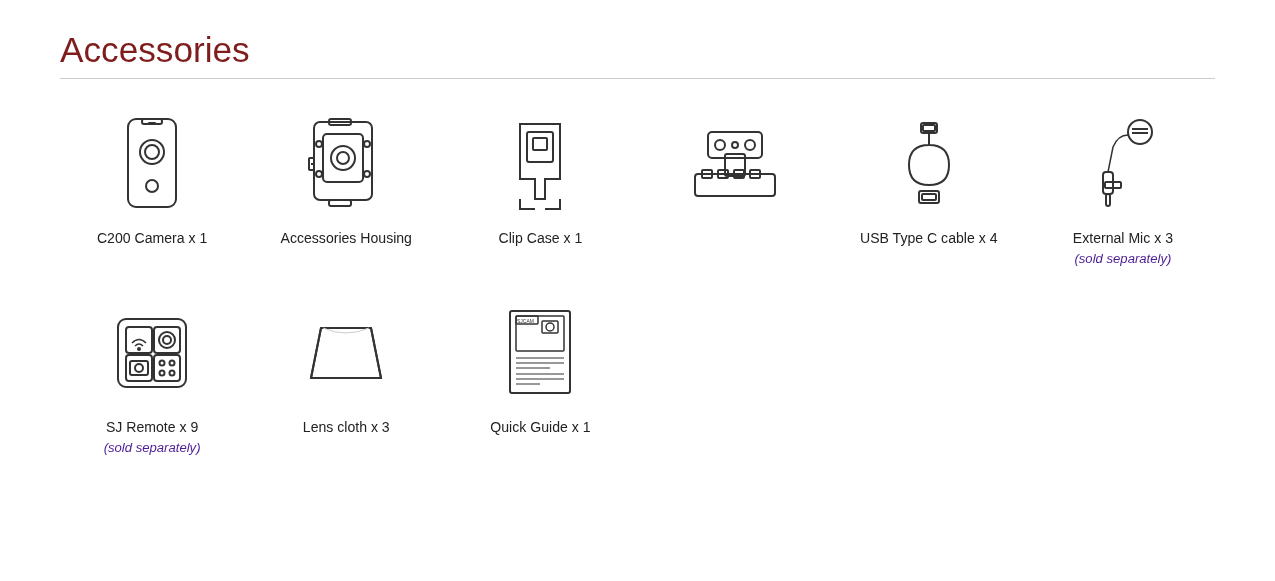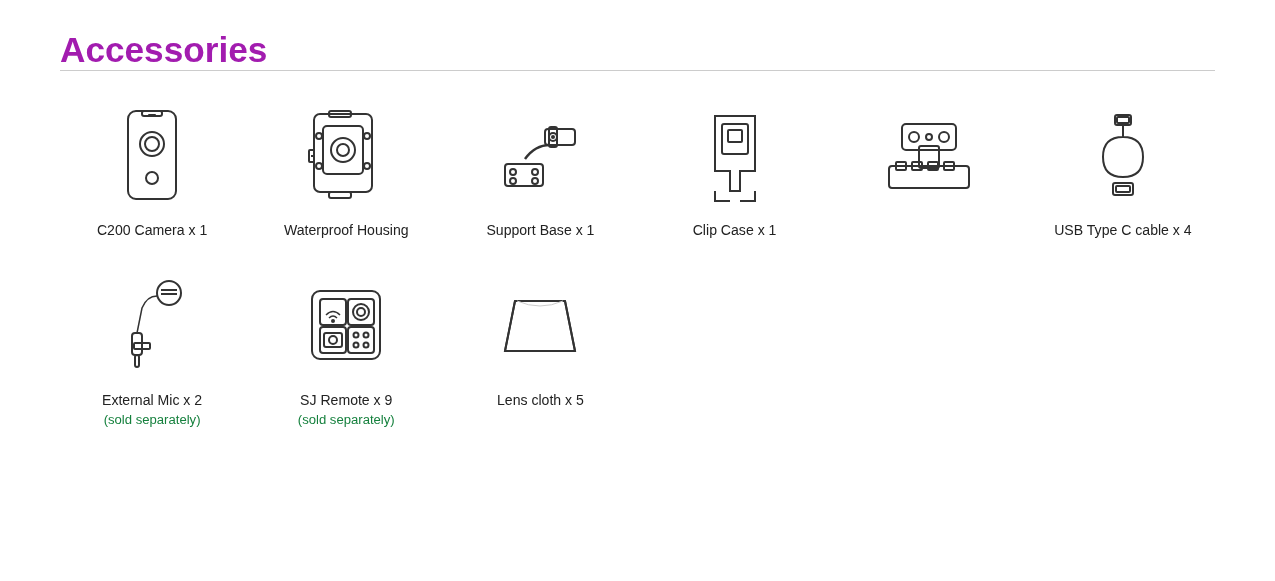"Accessories" h1 { color: #a21caf -> #7f1d1d; font-weight: 700 -> 400; margin-bottom: 0 -> 8px }
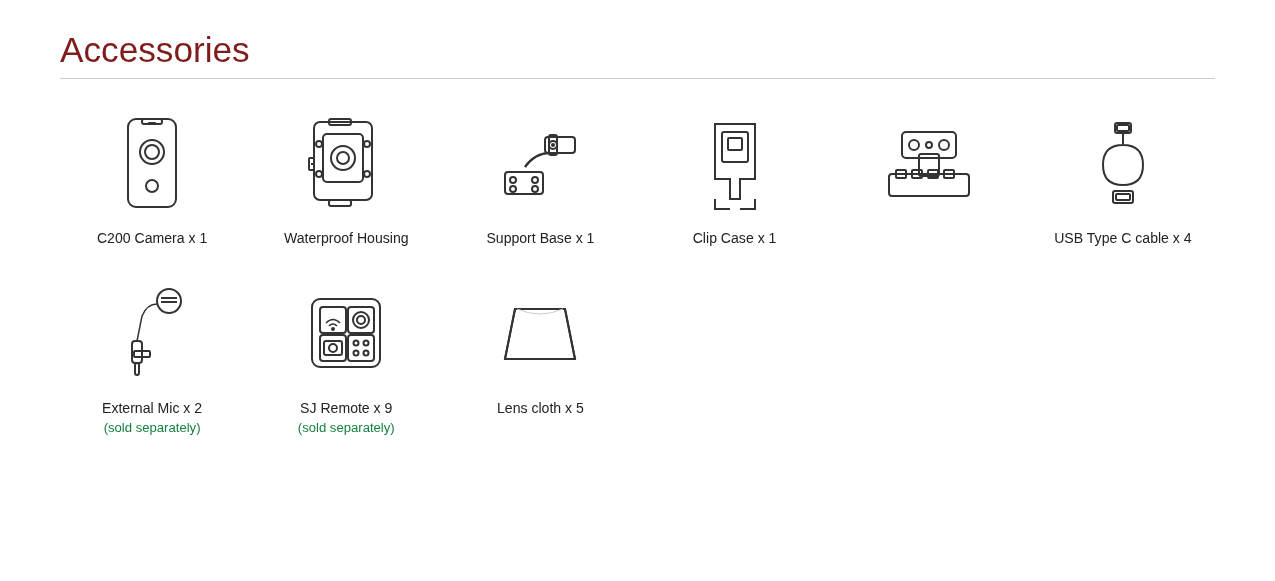"Waterproof Housing" span.item-label { text: Waterproof -> Accessories }
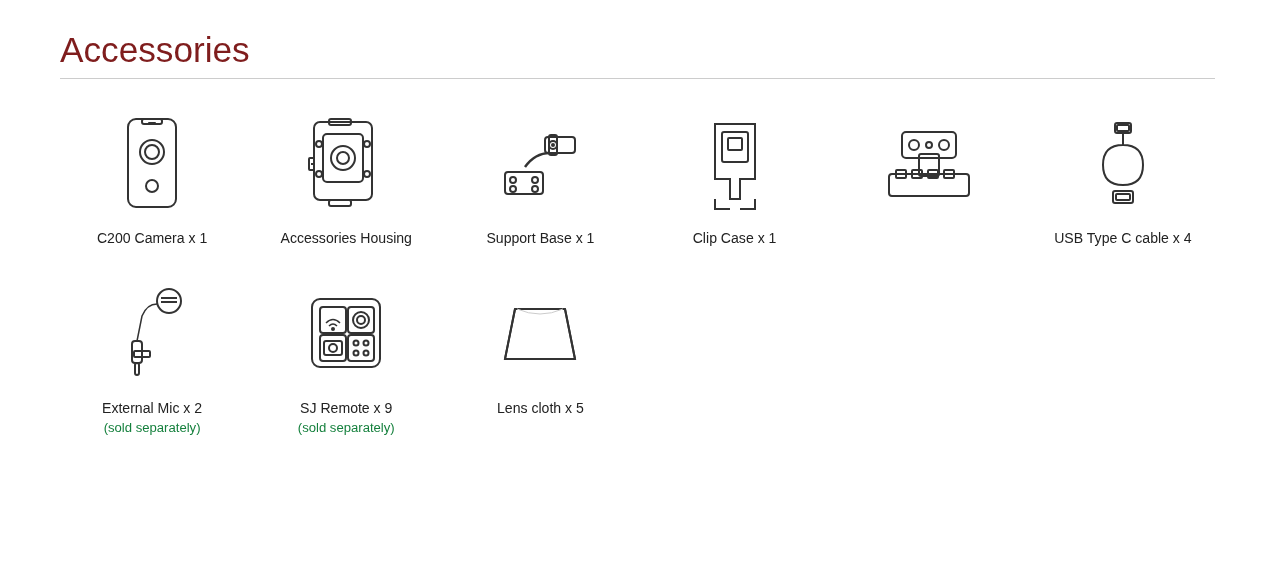"Support Base x 1" div.item { html: <div> <div> <svg> <rect></rect> <path></path> <rect></rect> <circle></circle> <circle></circle> <circle></circle> <circle></circle> <rect></rect> <circle></circle> <circle></circle> </svg> </div> <span>Support Base x 1</span> </div> -> none }
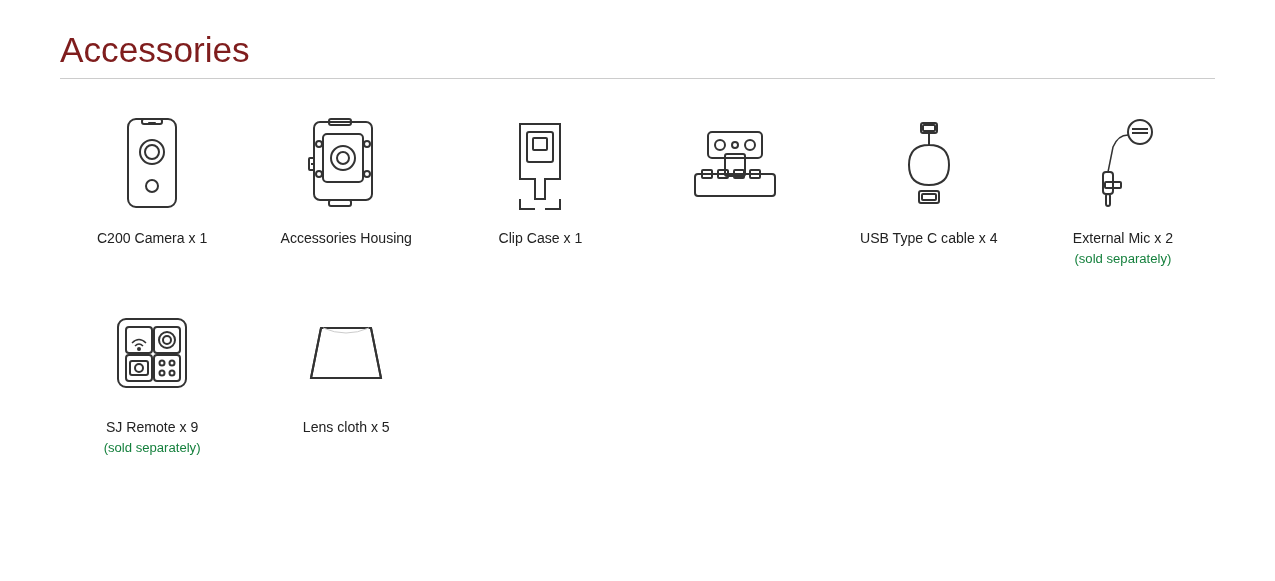"External Mic x 2" span { text: 2 -> 3 }
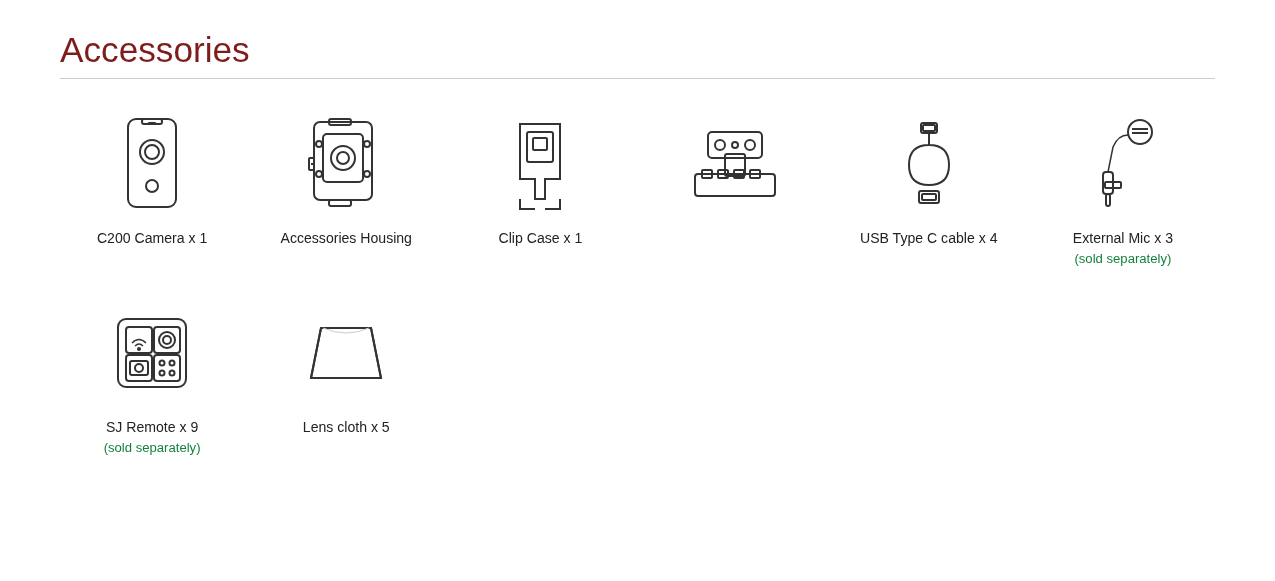"(sold separately)" .item-label .sub { color: #15803d -> #4c1d95; font-style: none -> italic }
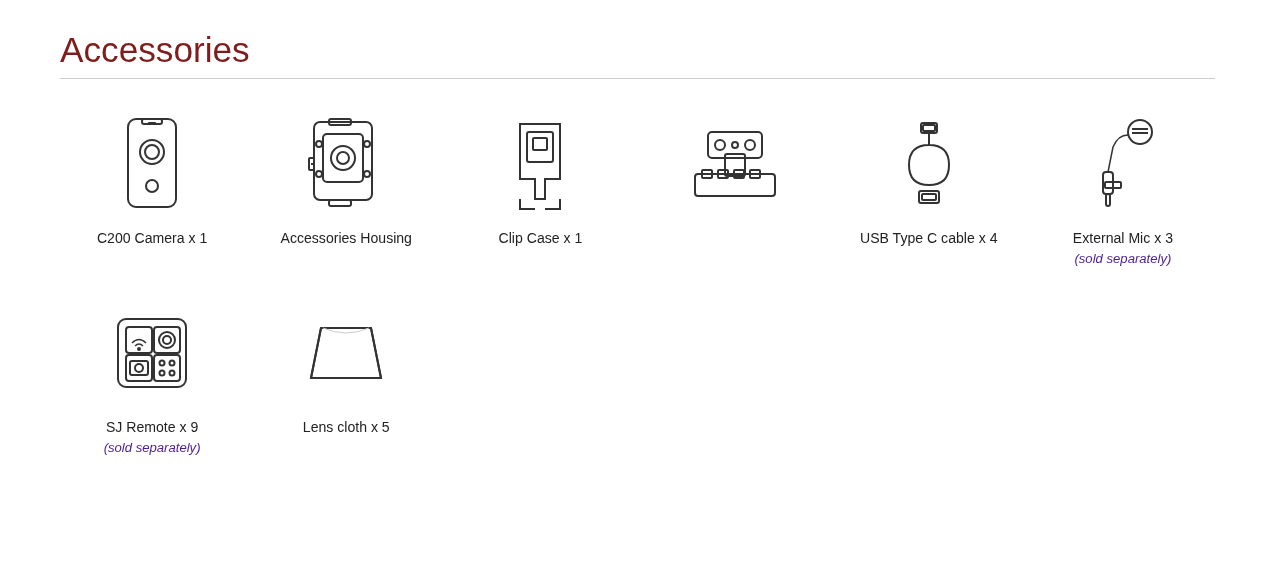"Lens cloth x 5" span.item-label { text: 5 -> 3 }
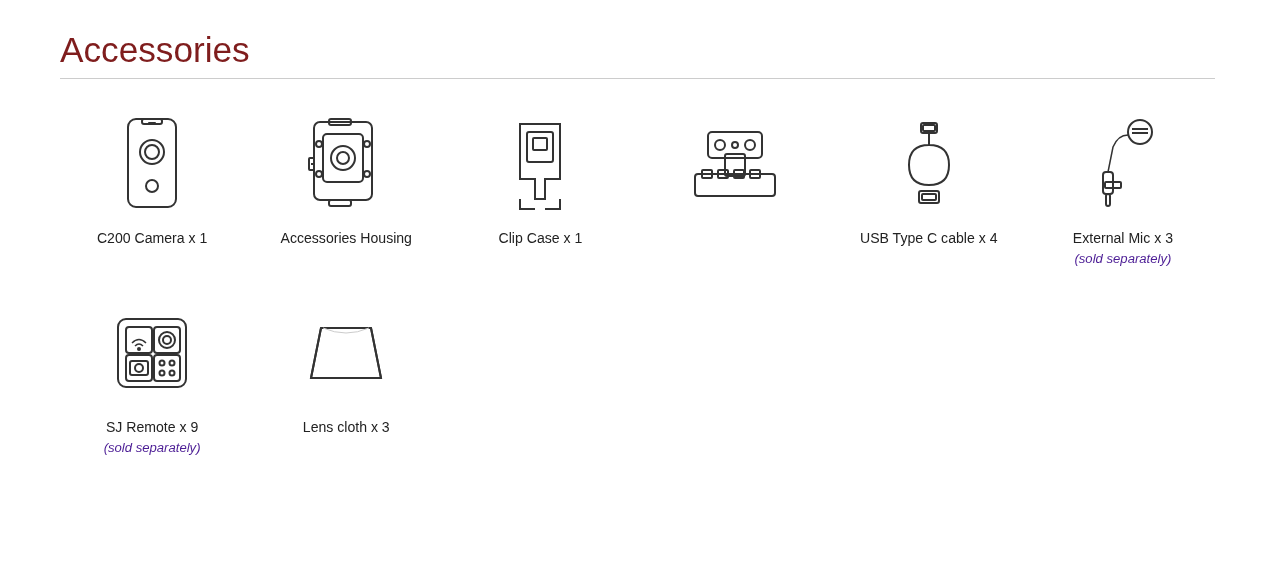"Quick Guide x 1" div.item { html: none -> <div> <div> <svg> <rect></rect> <rect></rect> <rect></rect> <circle></circle> <line></line> <line></line> <line></line> <line></line> <line></line> <line></line> <rect></rect> <text>SJCAM</text> </svg> </div> <span>Quick Guide x 1</span> </div> }
